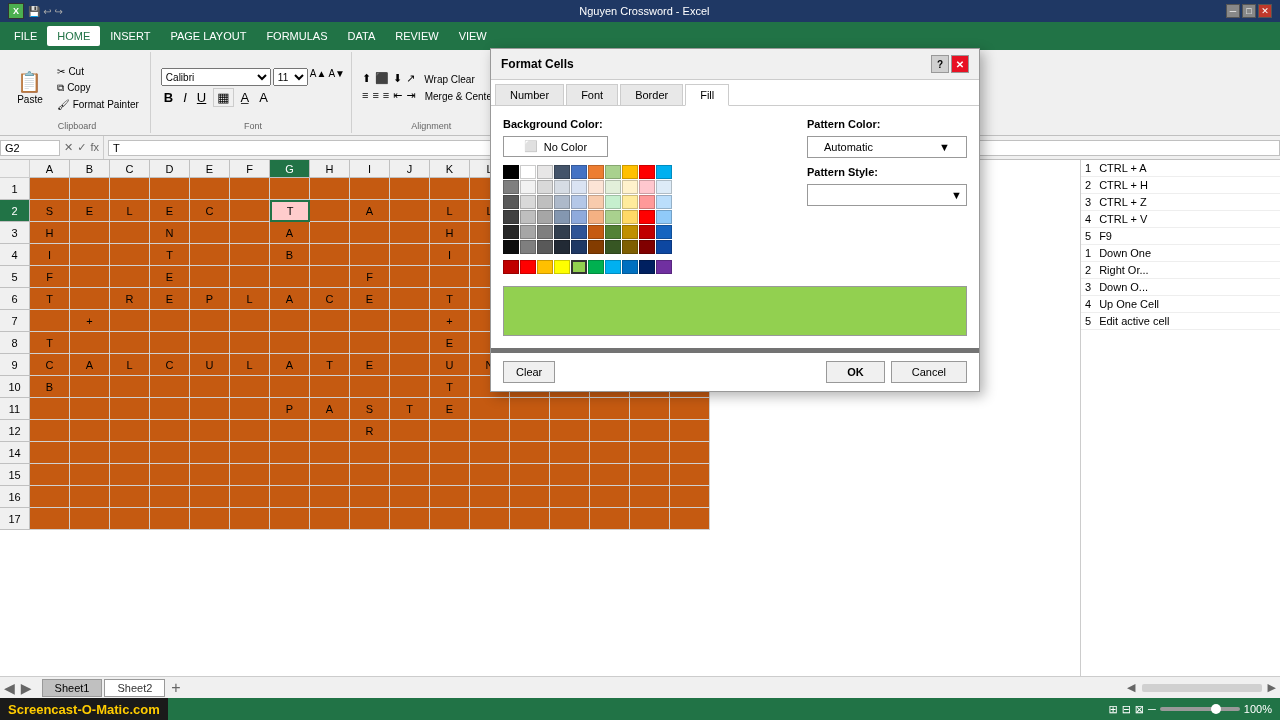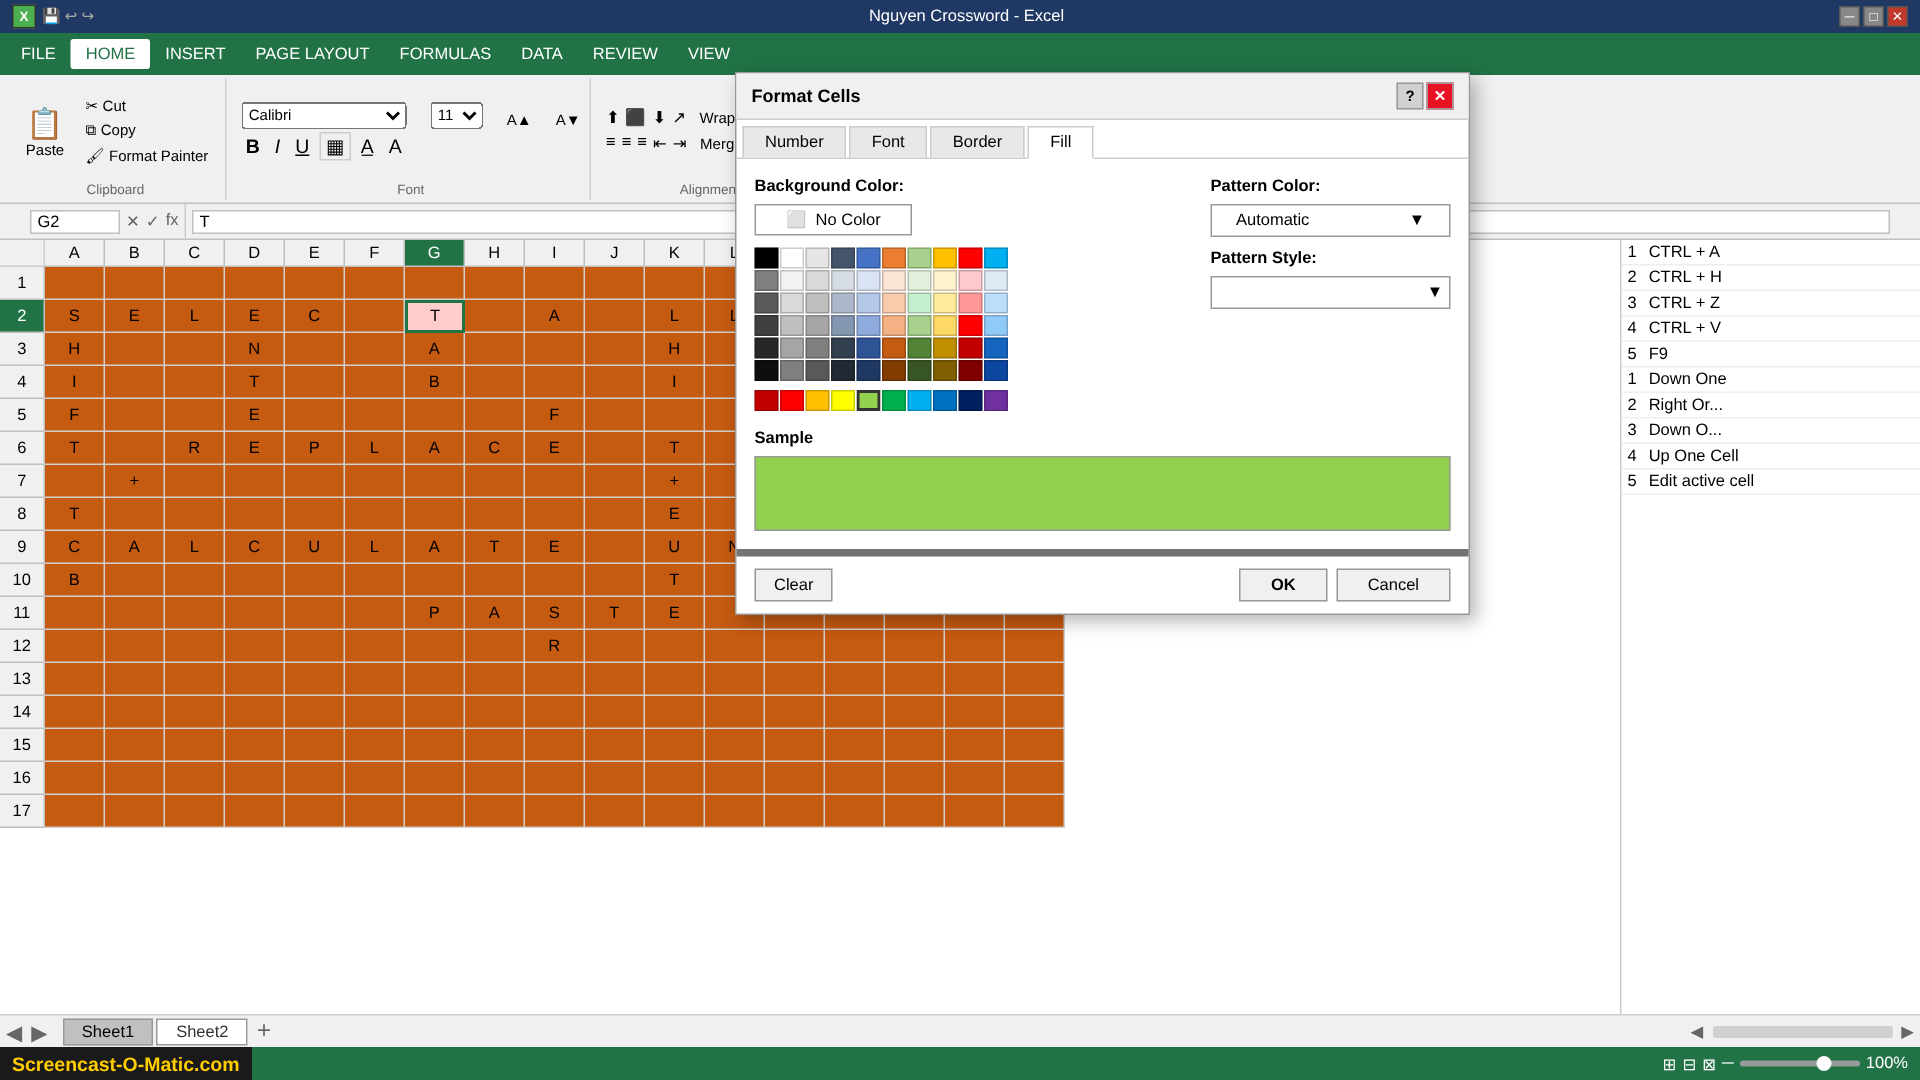"Calibri" div { align-items: flex-end -> flex-start; gap: 16px -> 2px }
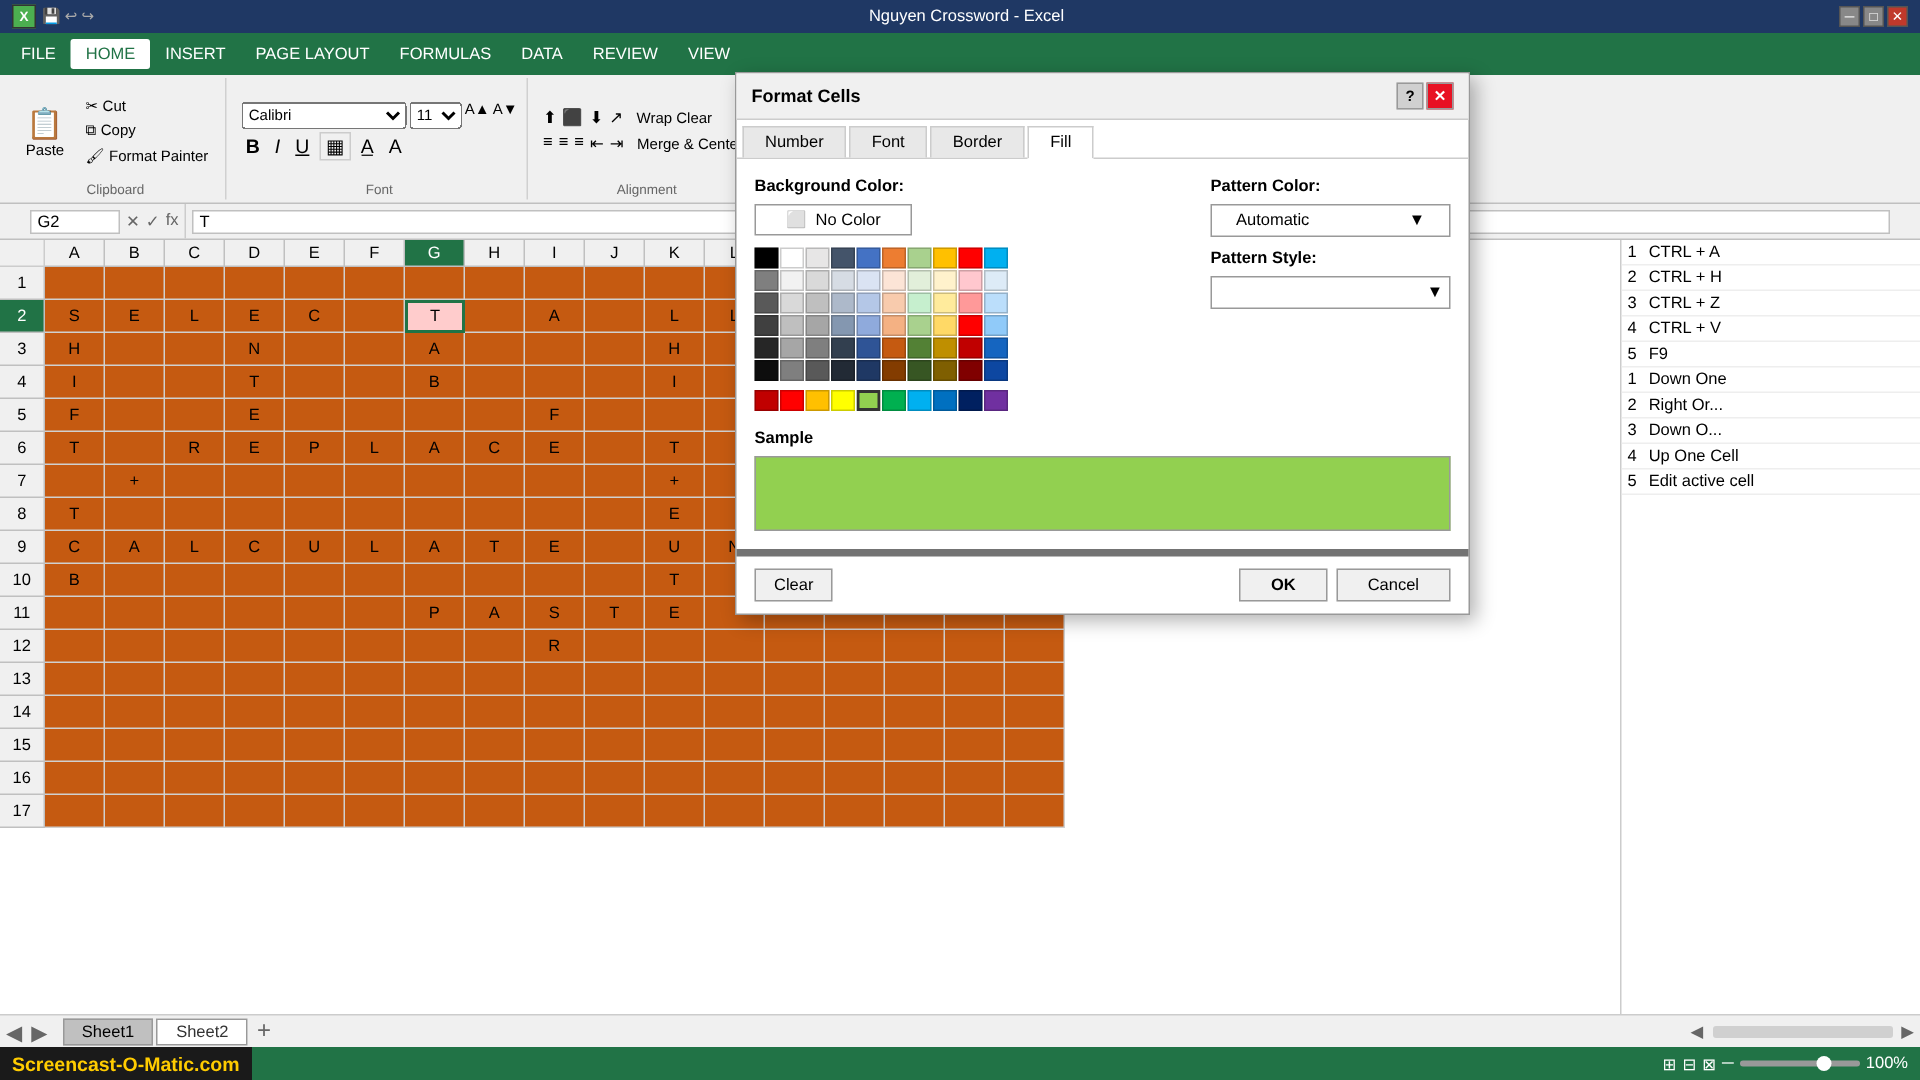"G2" .formula-bar { padding: 0 20px -> 0 0 }
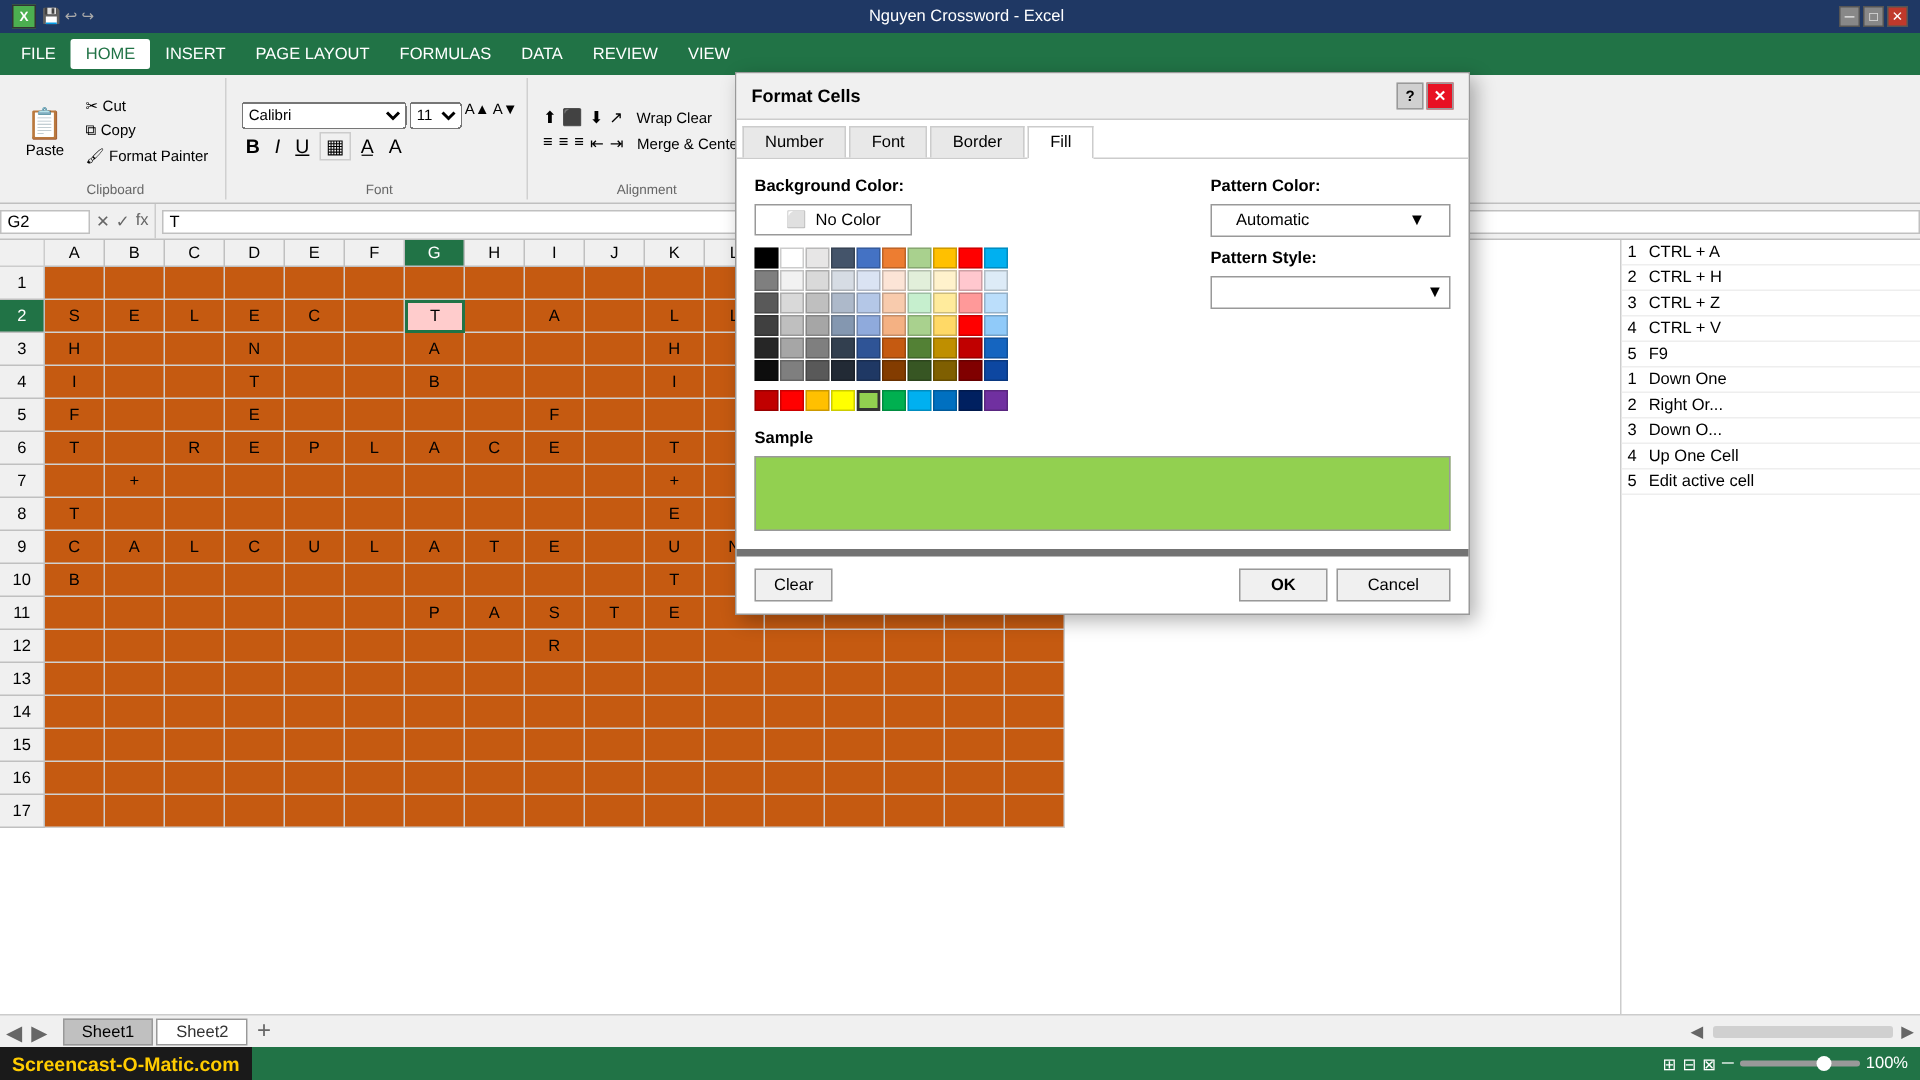"Sample" div.section-label { html: <div>Sample</div> -> none }
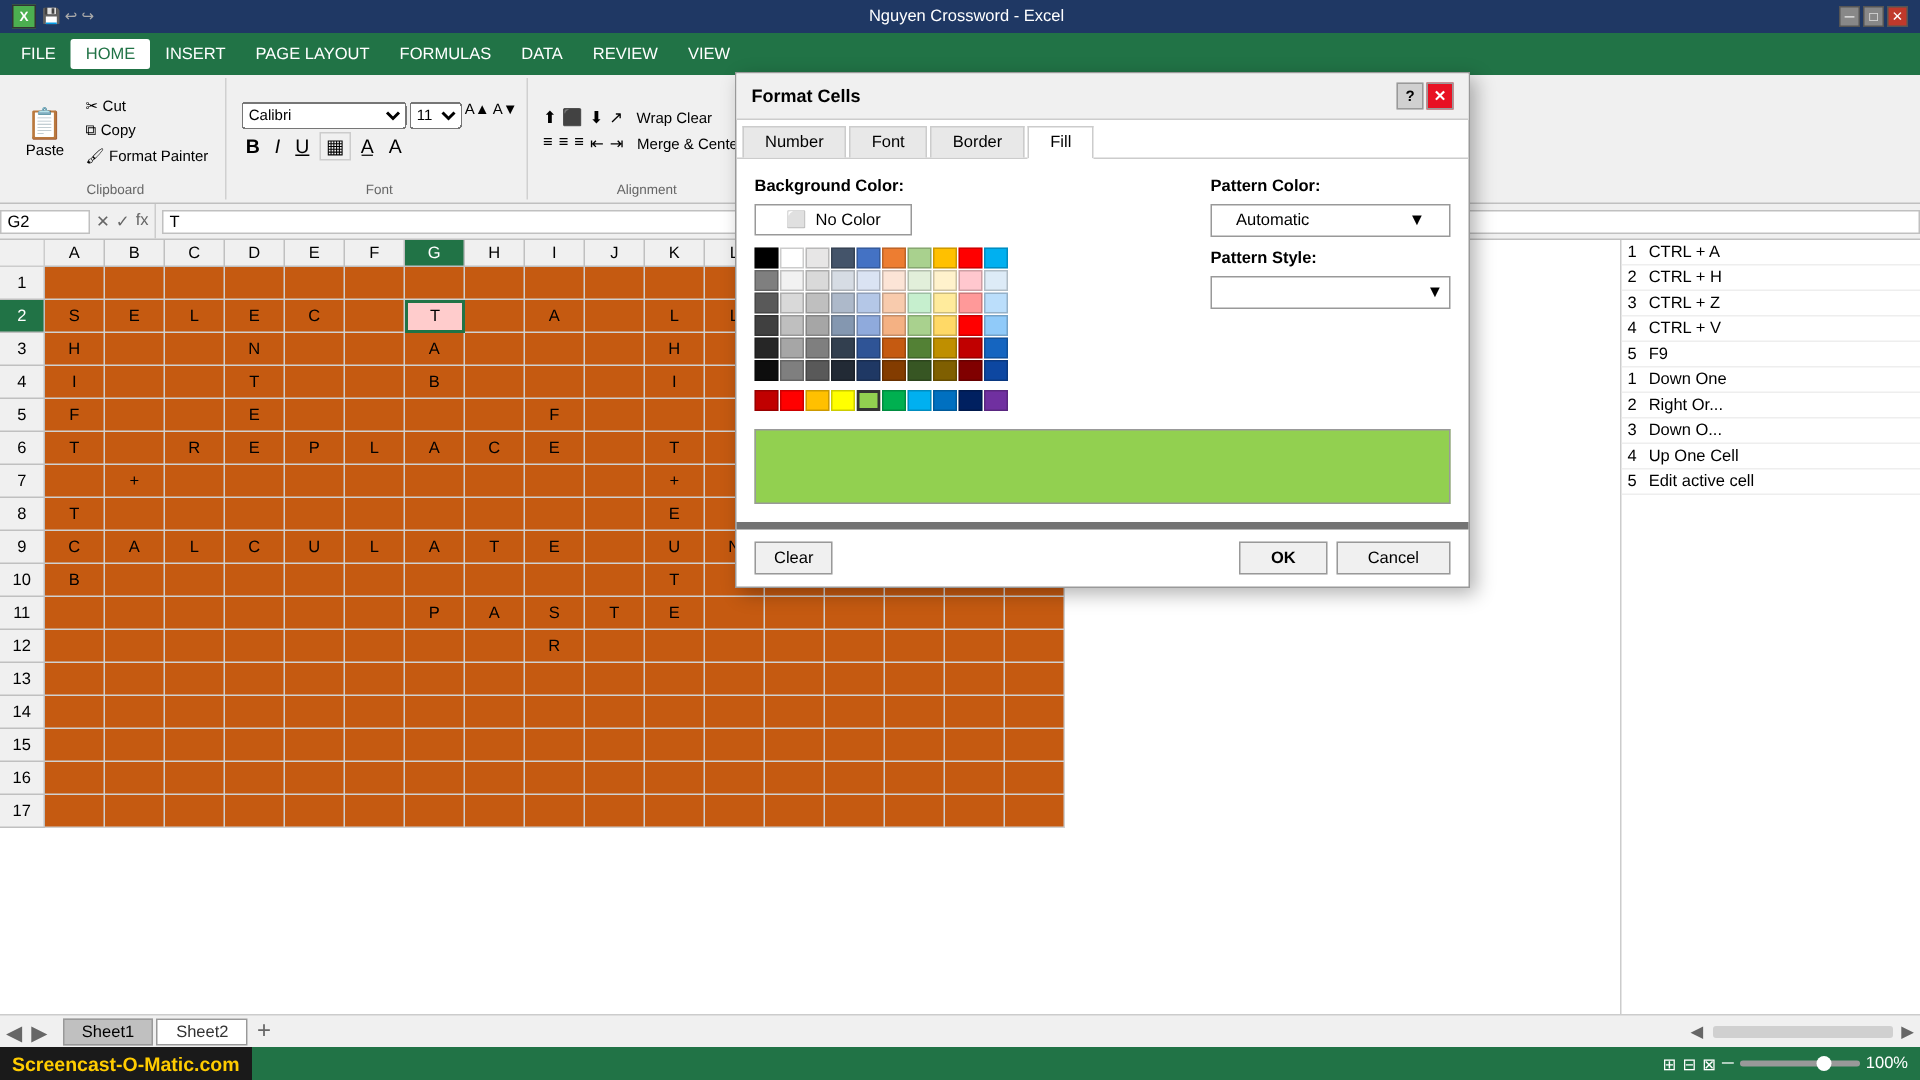"13" div.grid-row { html: <div> <div>13</div> <div></div> <div></div> <div></div> <div></div> <div></div> <div></div> <div></div> <div></div> <div></div> <div></div> <div></div> <div></div> <div></div> <div></div> <div></div> <div></div> <div></div> </div> -> none }
